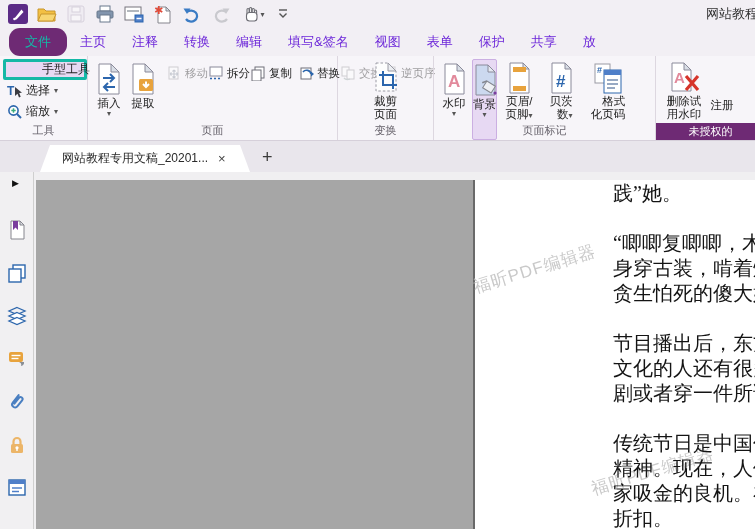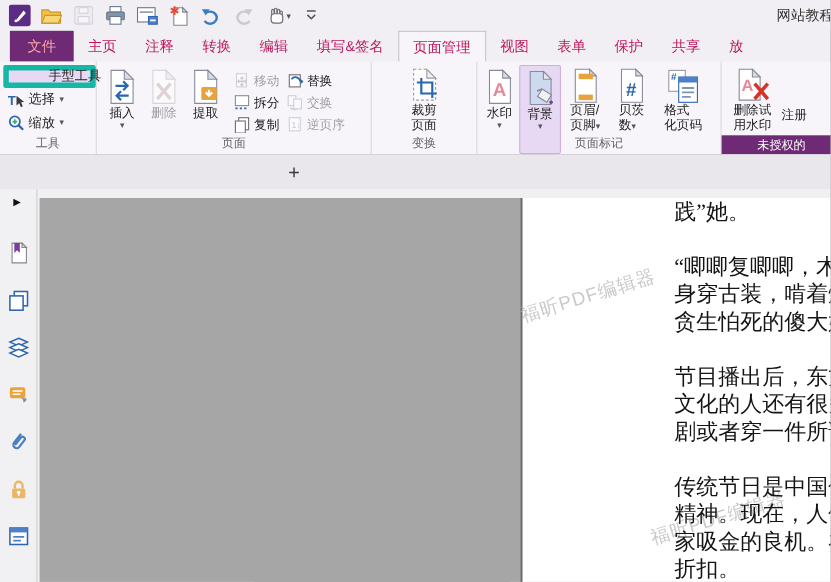"文件" .rtab.file { border-radius: none -> 11px; color: #fca5a5 -> #14b8a6 }
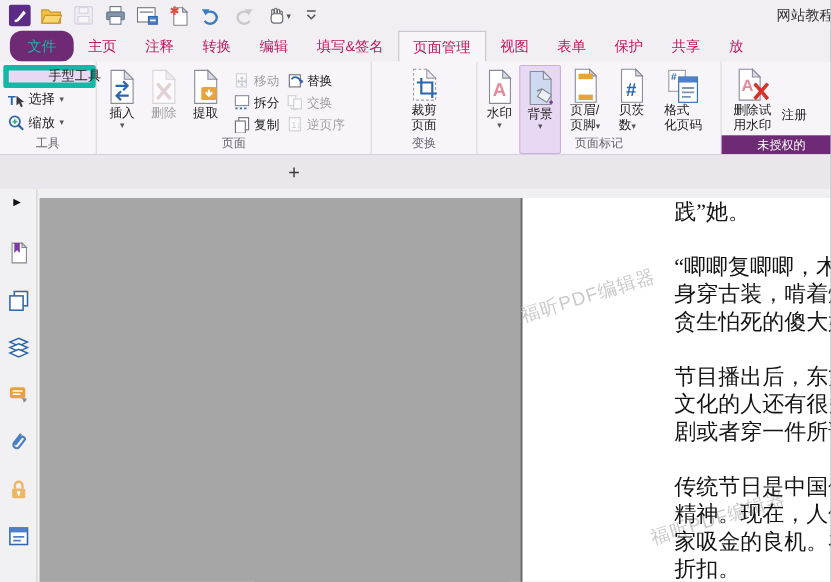"主页" .rtab { color: #be185d -> #6d28d9 }
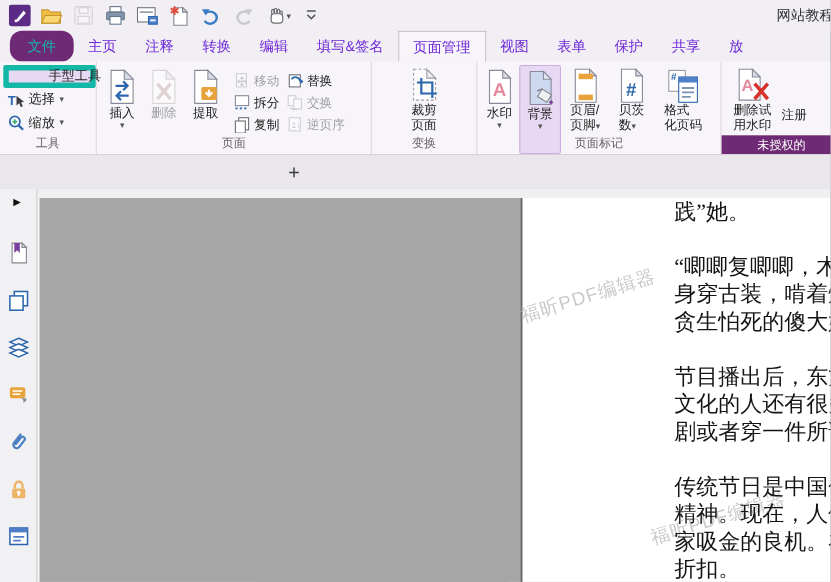"页面管理" div.rtab { html: <div>页面管理</div> -> none }
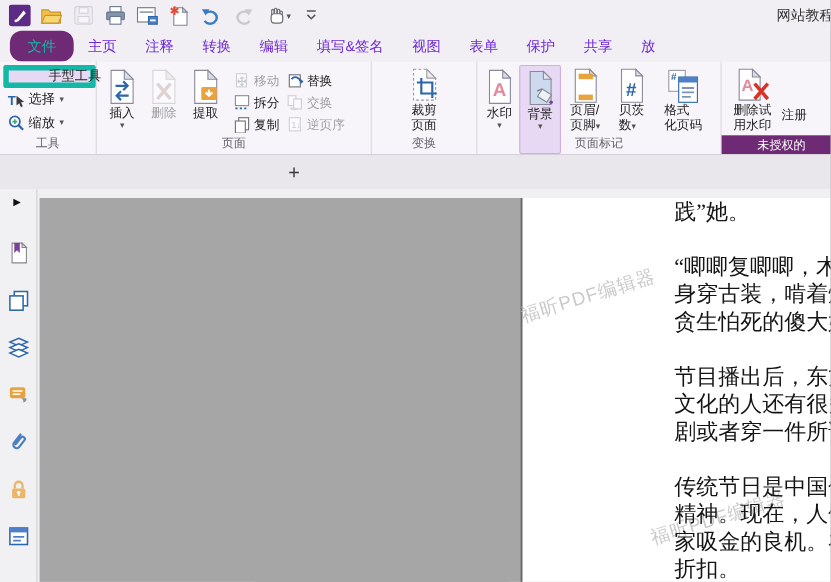"手型工具" .toolrow.hl { border: 5px solid #14b8a6 -> 3px solid #14b8a6 }
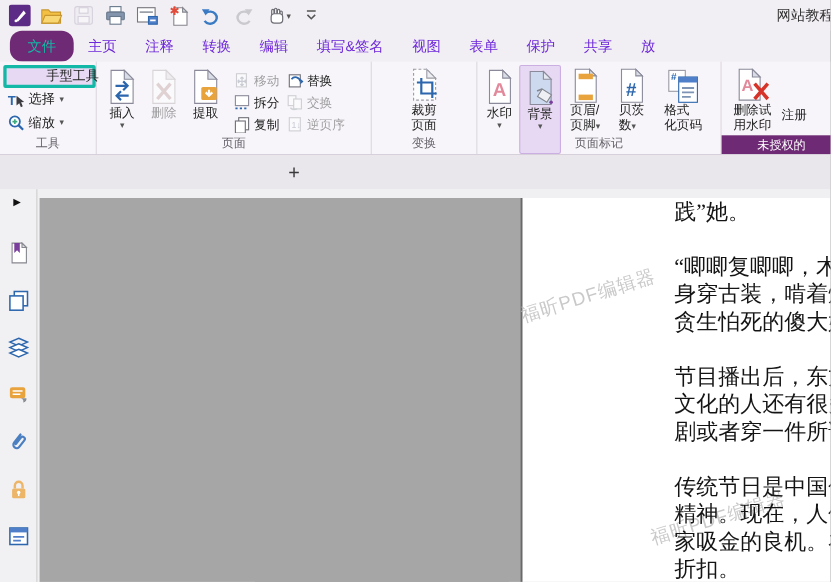"移动" .smallcol { flex-direction: column -> row }
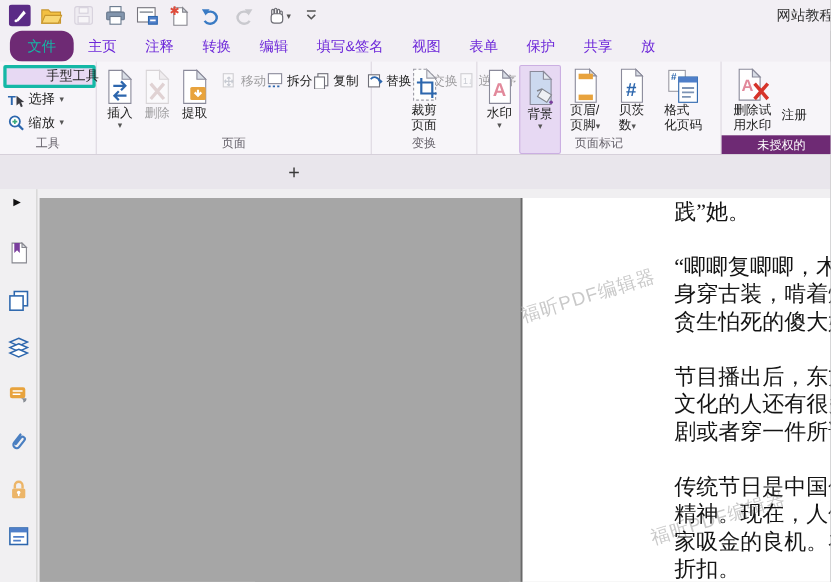"插入" .bigbtn .lbl { text-align: left -> right }
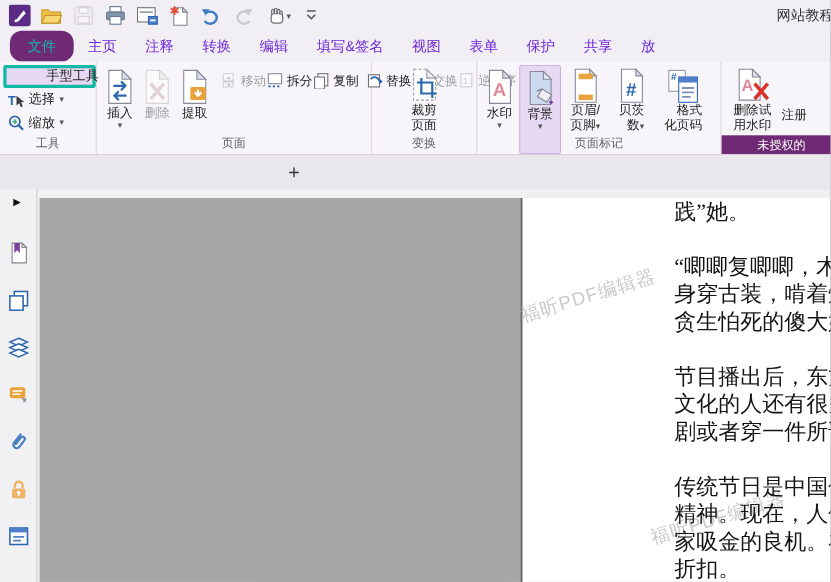"删除" div.bigbtn { html: <div> <svg> <path></path> <path></path> <path></path> </svg> <div>删除</div> </div> -> none }
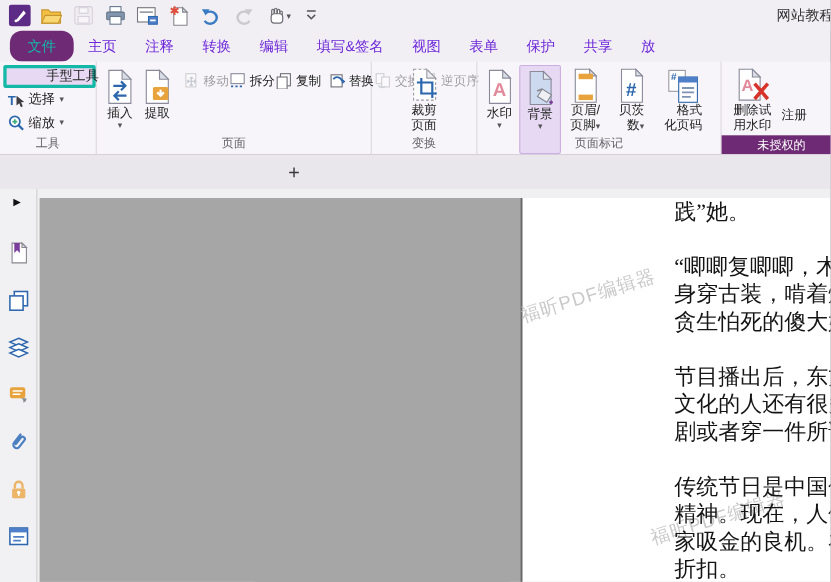"背景" div.bigbtn { width: 38px -> 25px }
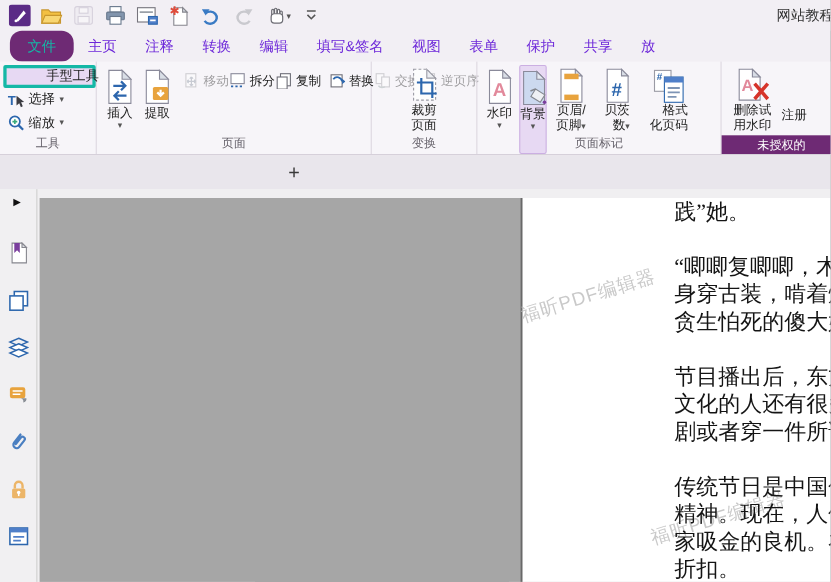"网站教程专用文稿_20201..." div { html: none -> <div> <span>网站教程专用文稿_20201...</span> <span>×</span> </div> }
